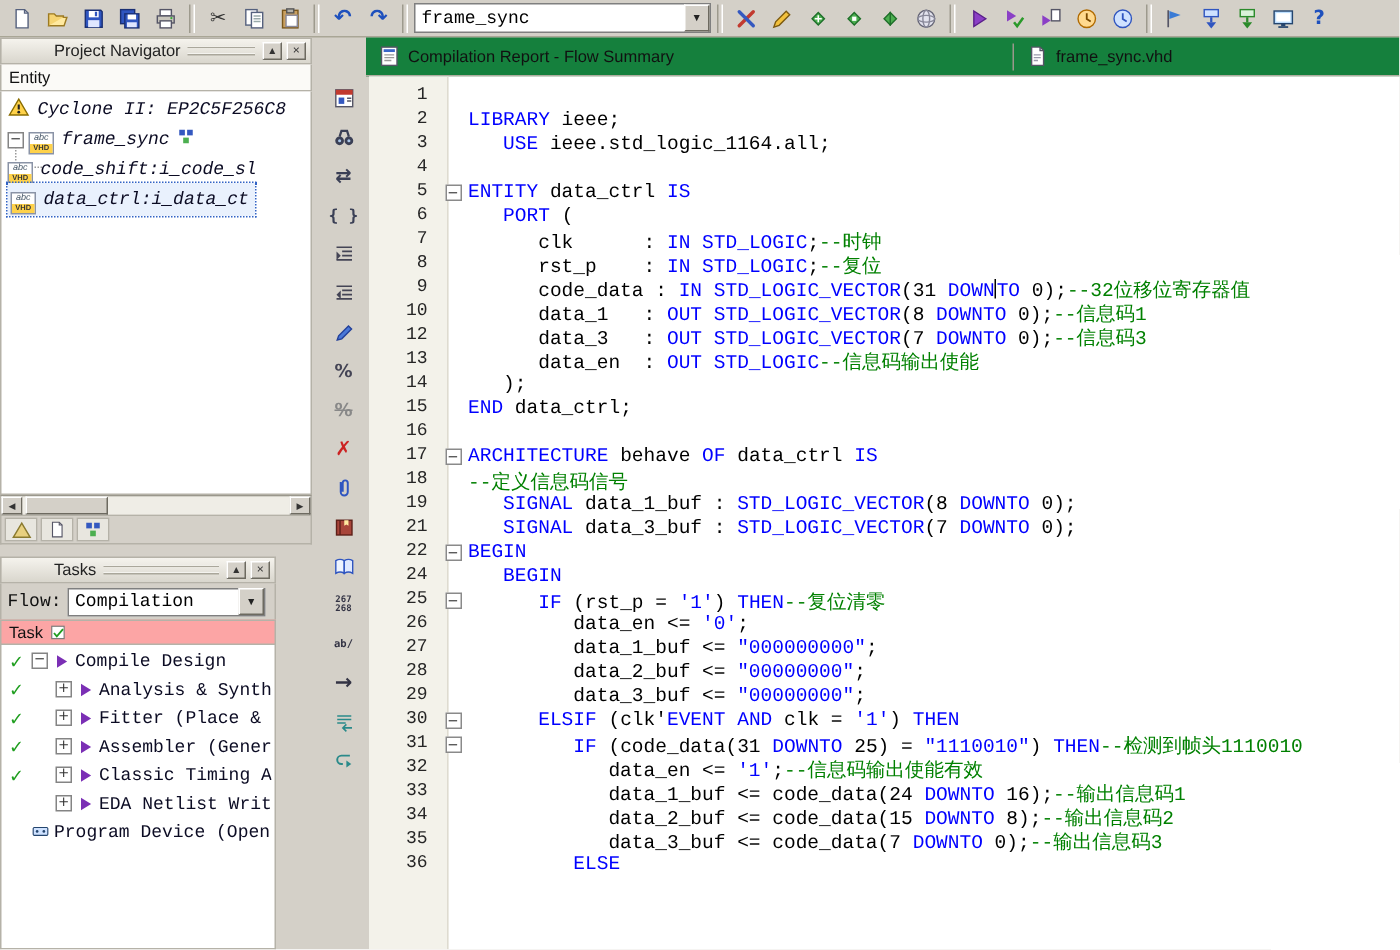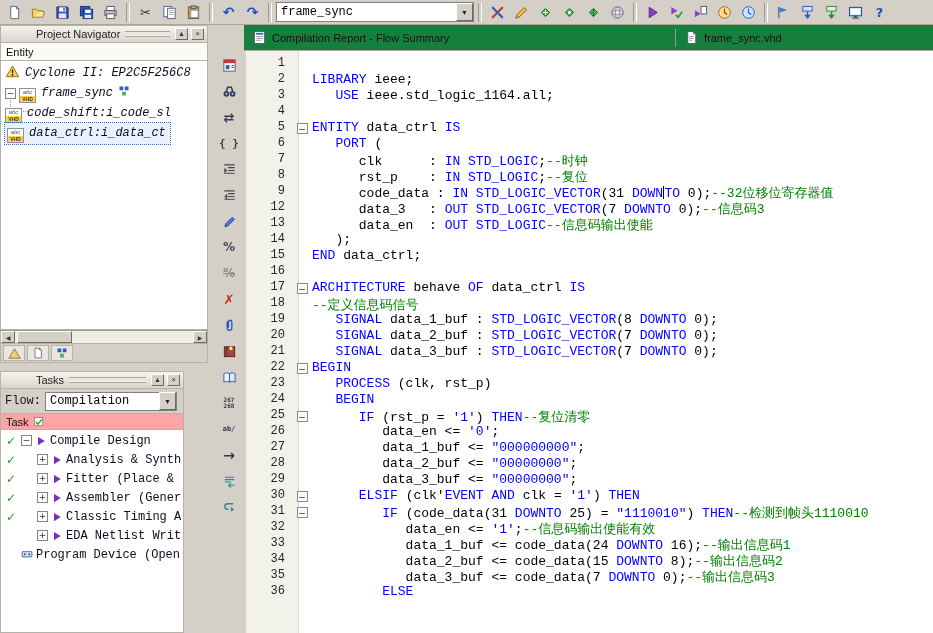"10" div.cl { html: none -> <div> <span>10</span> <span></span> <span><span> data_1 : </span><span>OUT</span><span> </span><span>STD_LOGIC_VECTOR</span><span>(8 </span><span>DOWNTO</span><span> 0);</span><span>--信息码1</span></span> </div> }
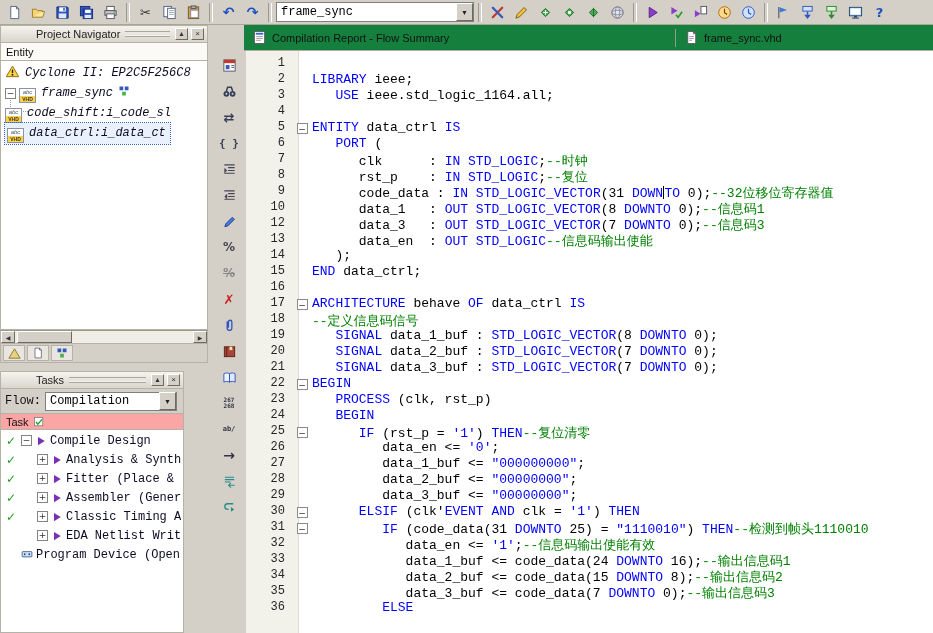"20" div.cl { html: <div> <span>20</span> <span></span> <span><span> </span><span>SIGNAL</span><span> data_2_buf : </span><span>STD_LOGIC_VECTOR</span><span>(7 </span><span>DOWNTO</span><span> 0);</span></span> </div> -> none }
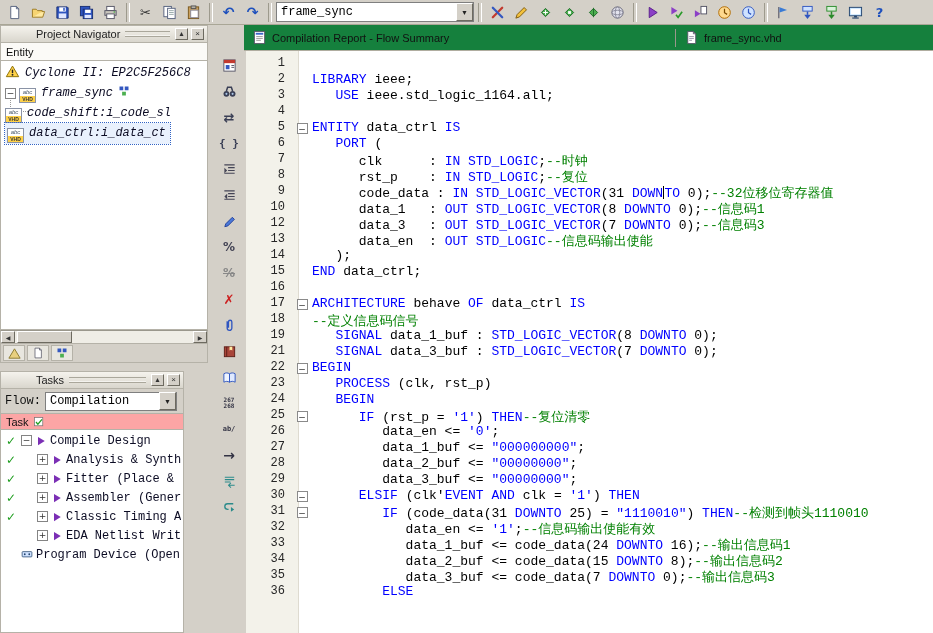"23" div.cl { html: <div> <span>23</span> <span></span> <span><span> </span><span>PROCESS</span><span> (clk, rst_p)</span></span> </div> -> none }
